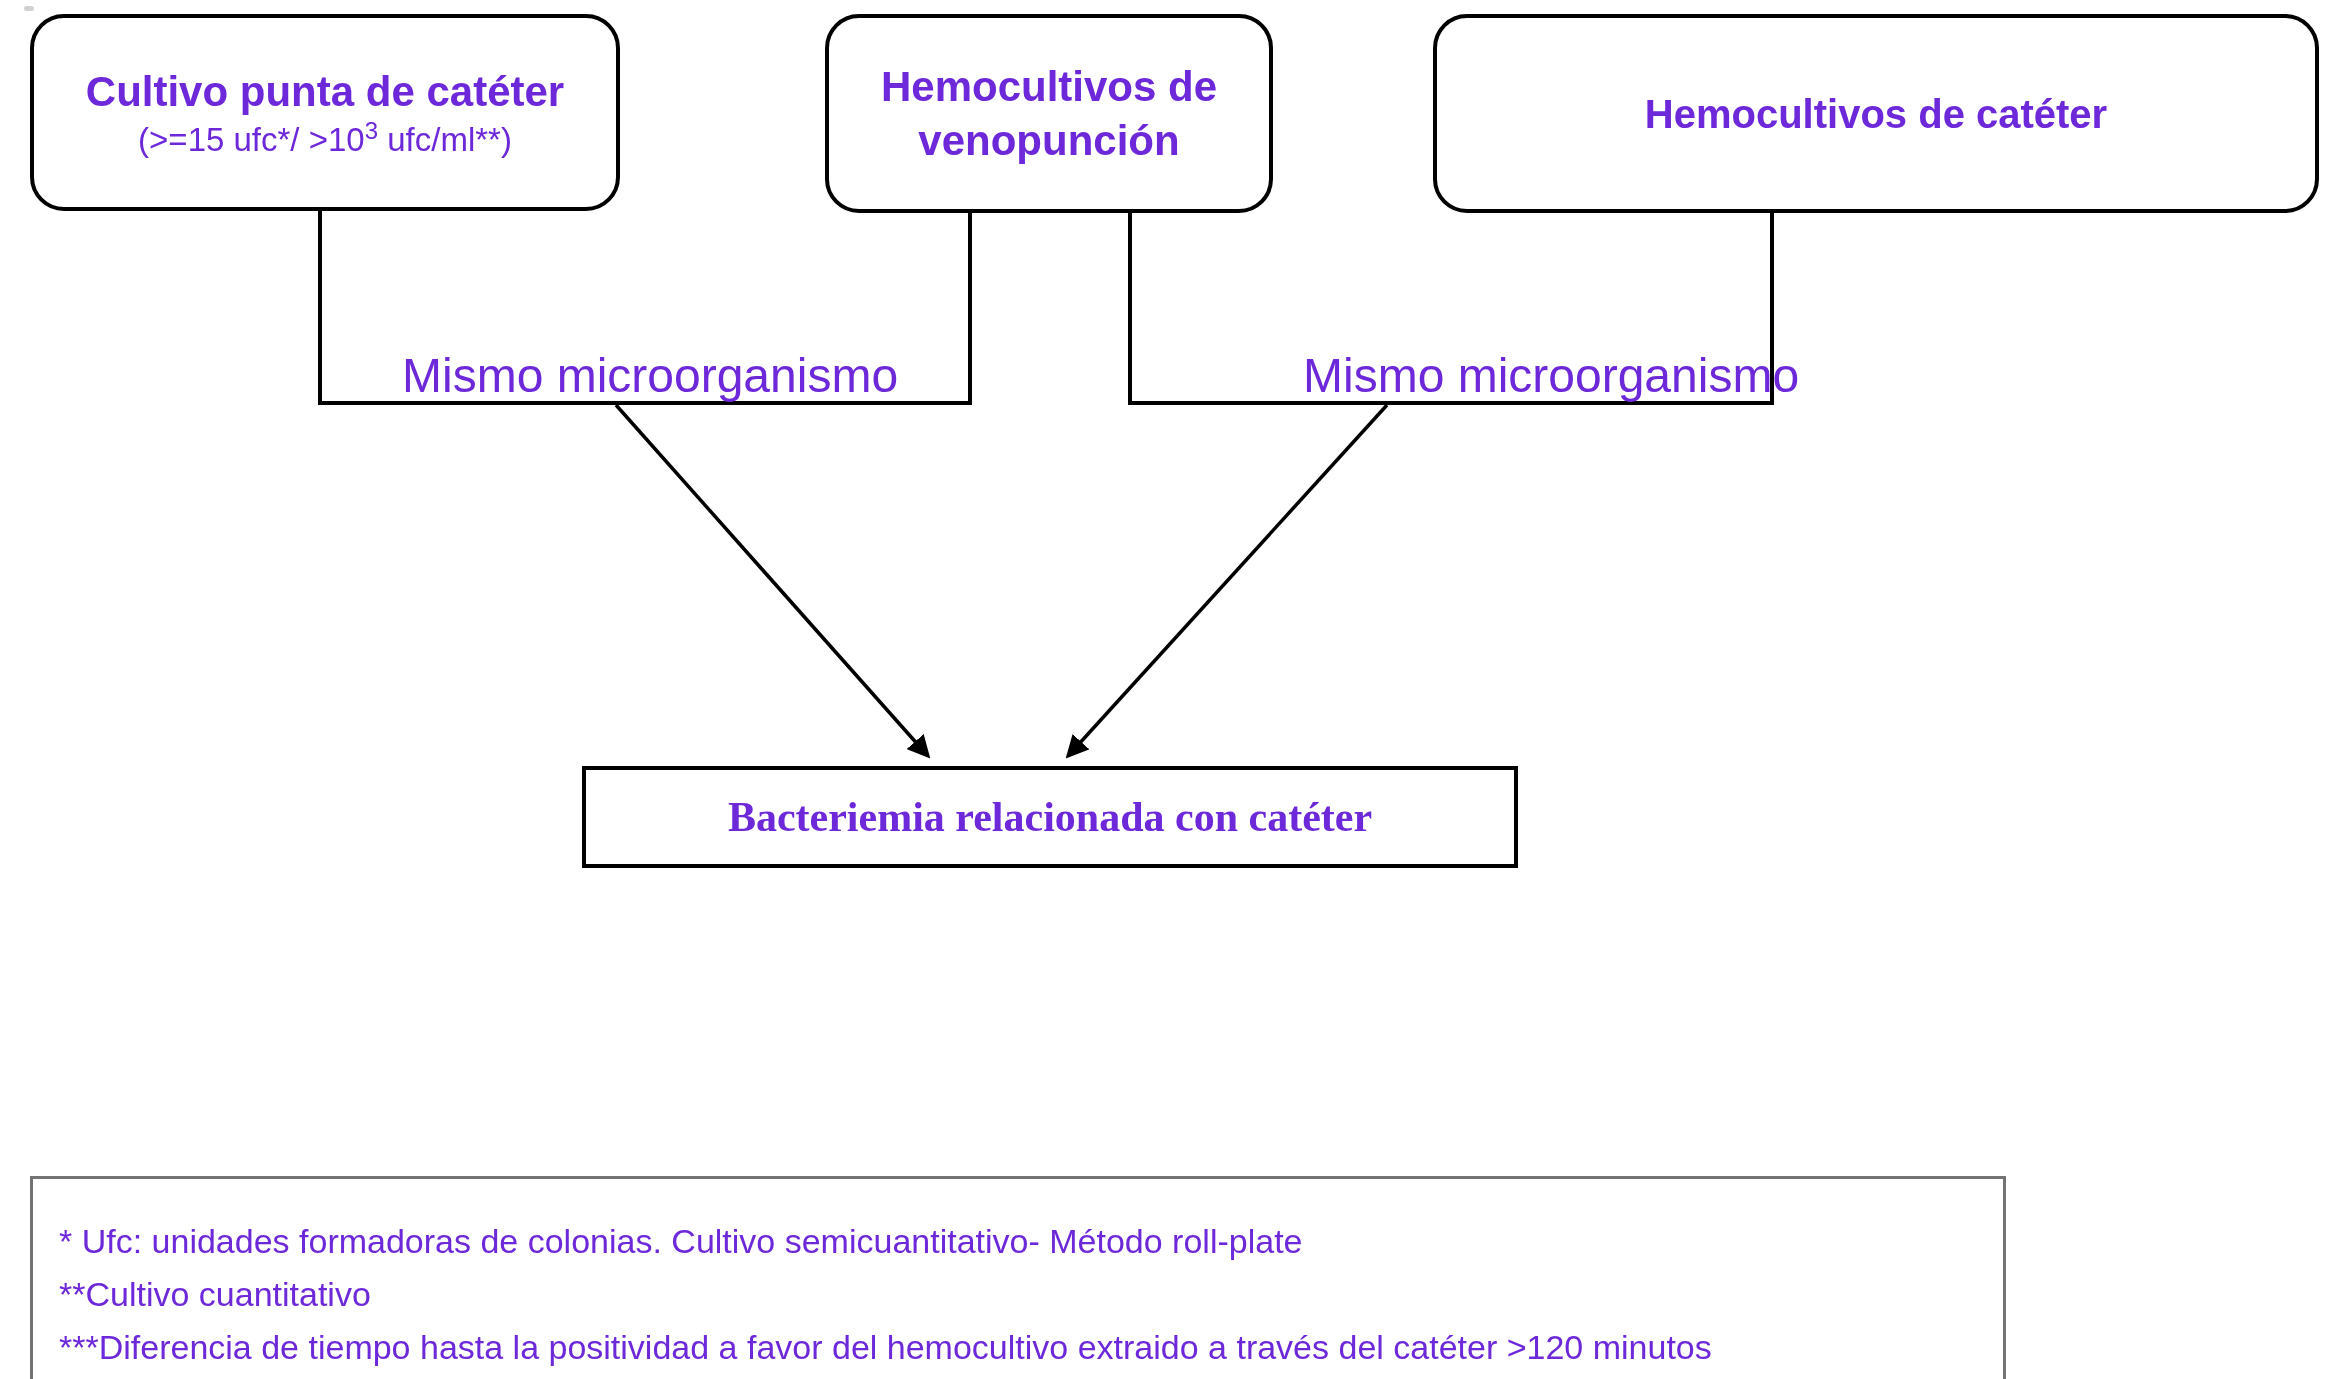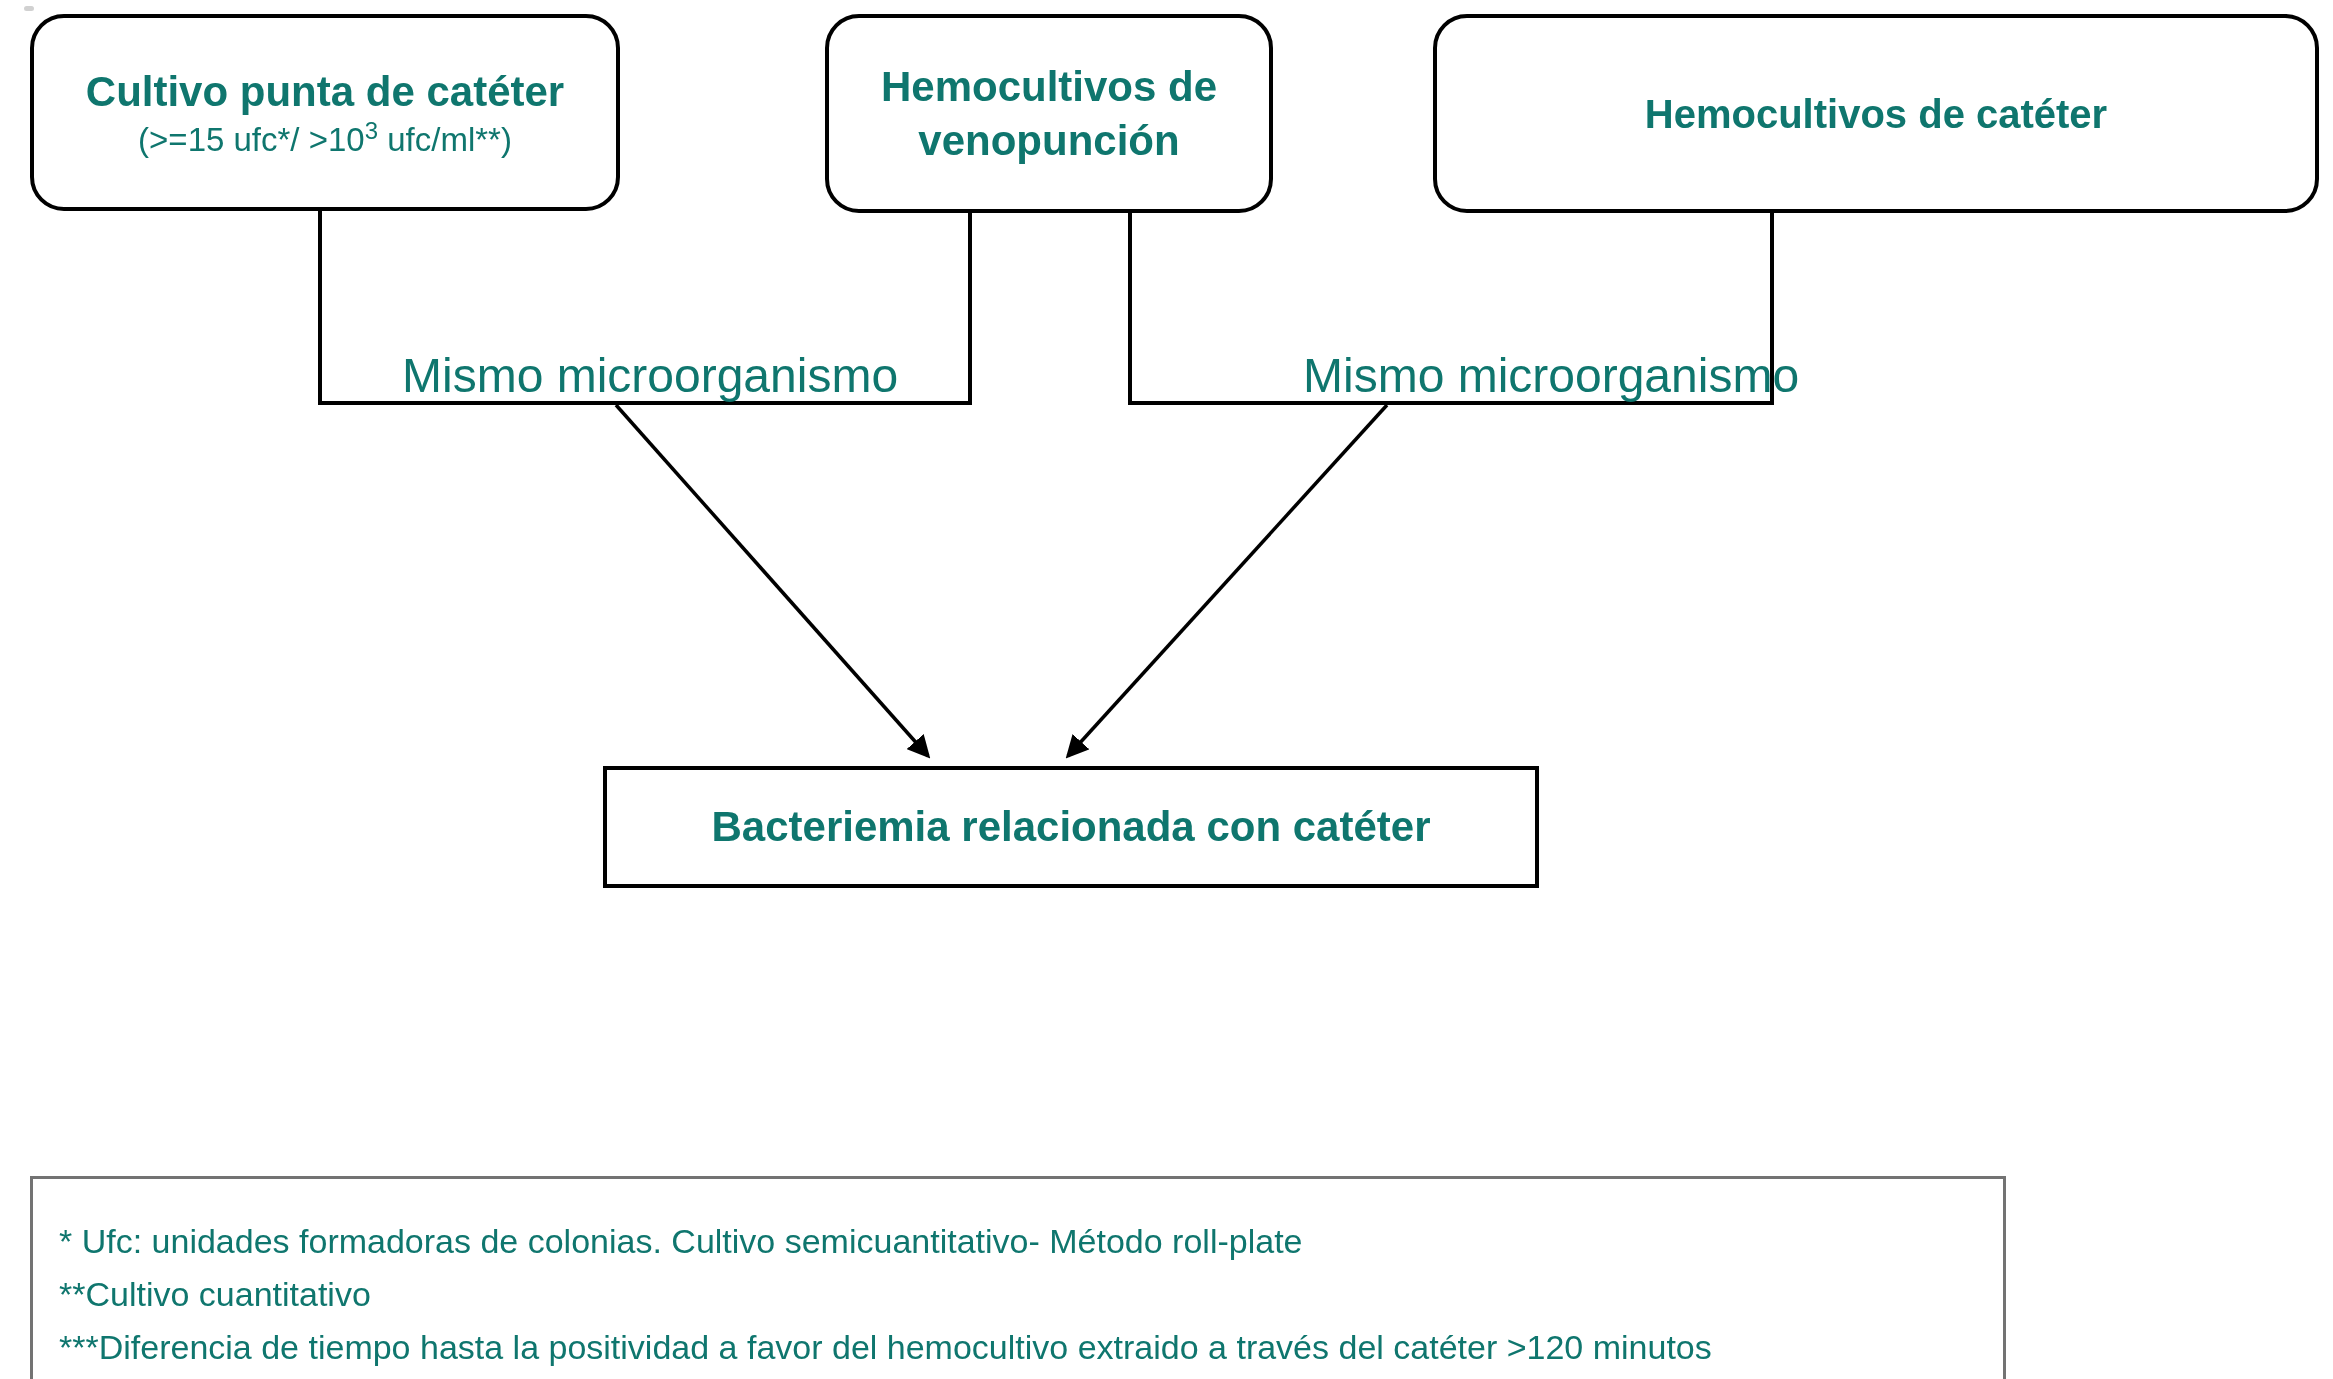"Cultivo punta de catéter" .stage { color: #0f766e -> #6d28d9 }
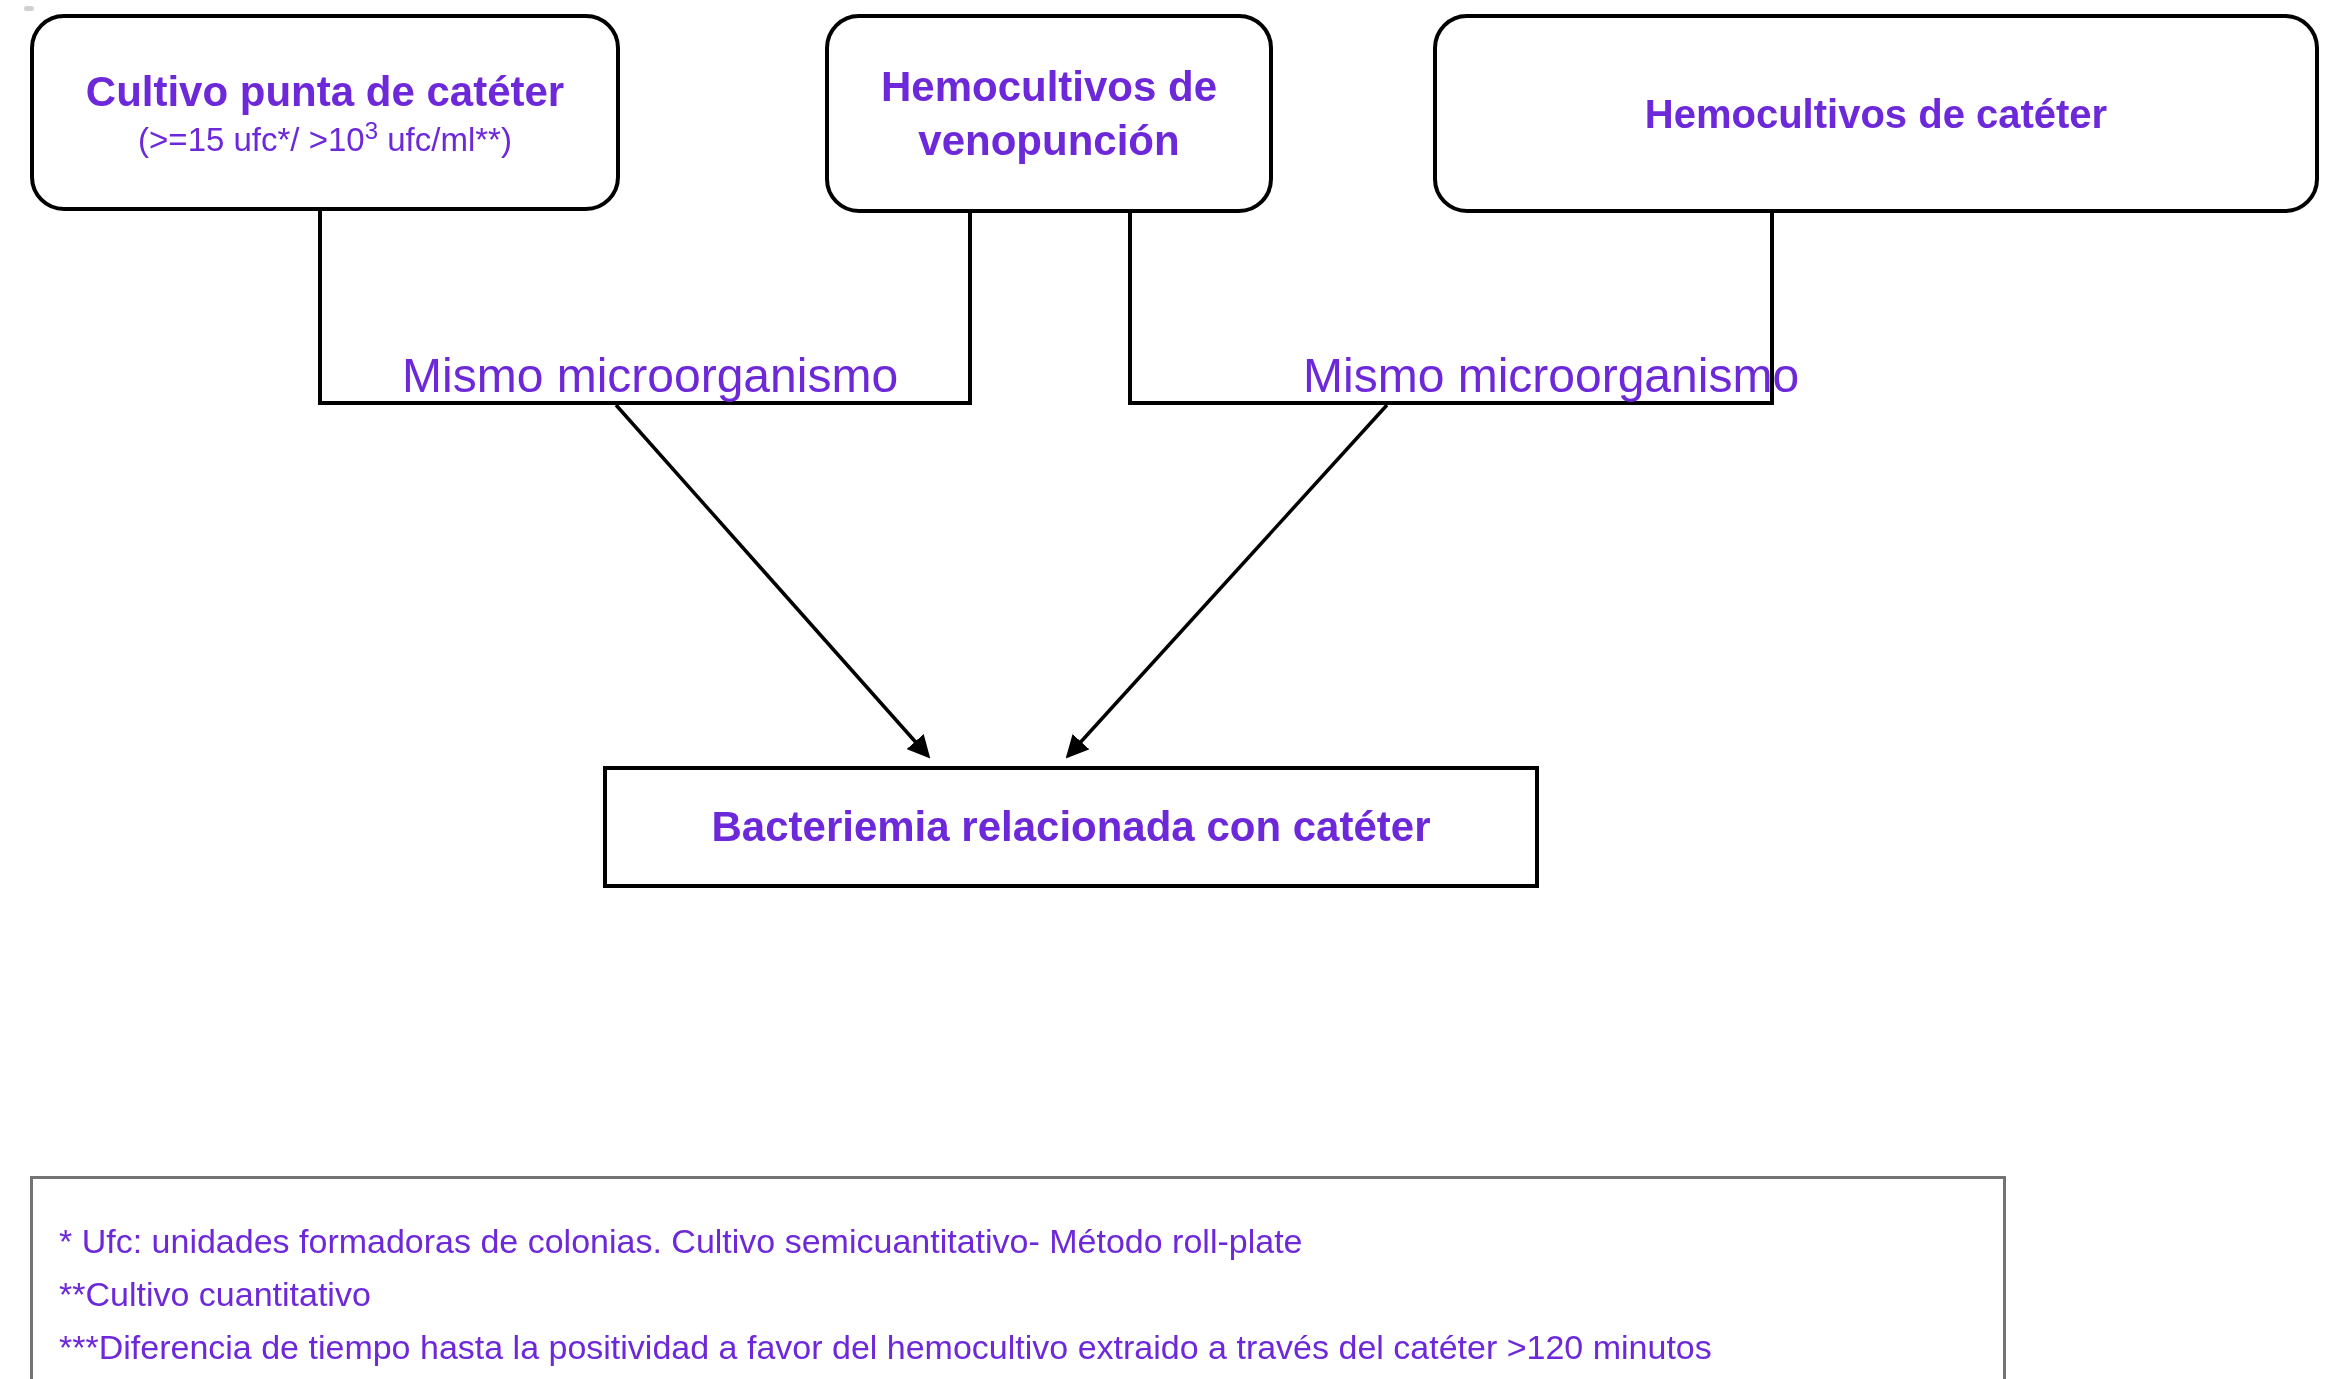"Bacteriemia relacionada con catéter" div.node { font-family: none -> Liberation Serif, serif; height: 122px -> 102px; left: 603px -> 582px }
